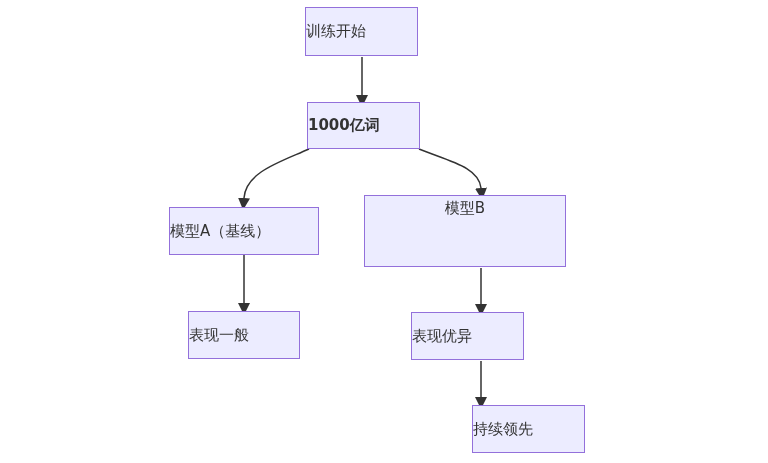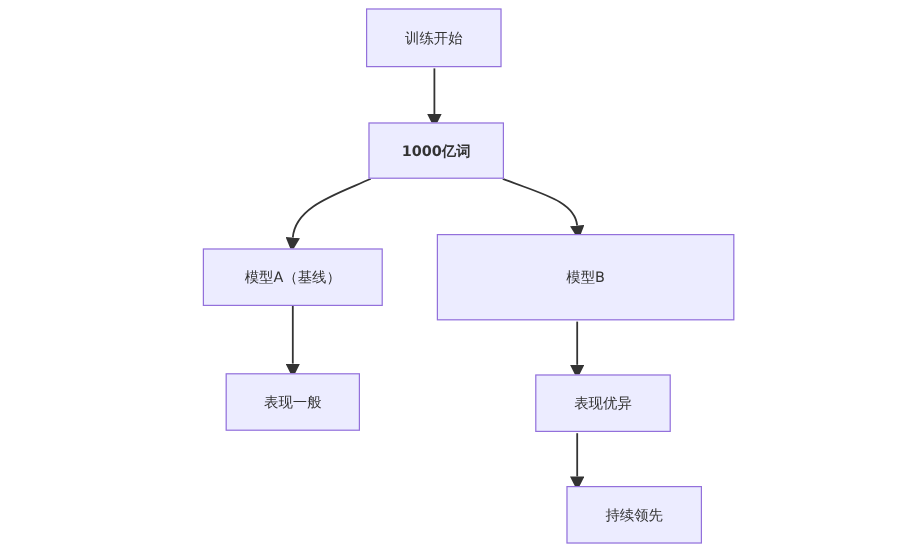"训练开始" .node { font-size: 12px -> 15px; justify-content: center -> none }
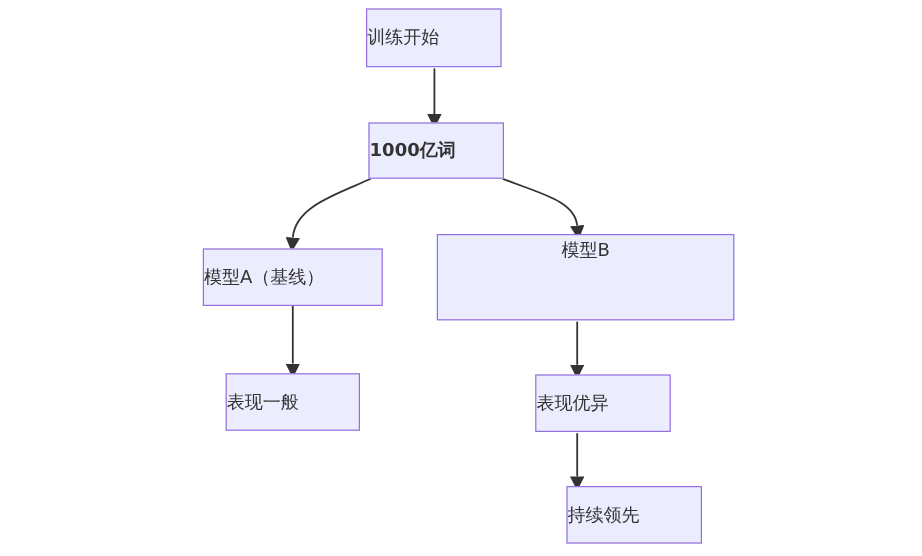"模型B" #n-model-b { width: 248px -> 202px }
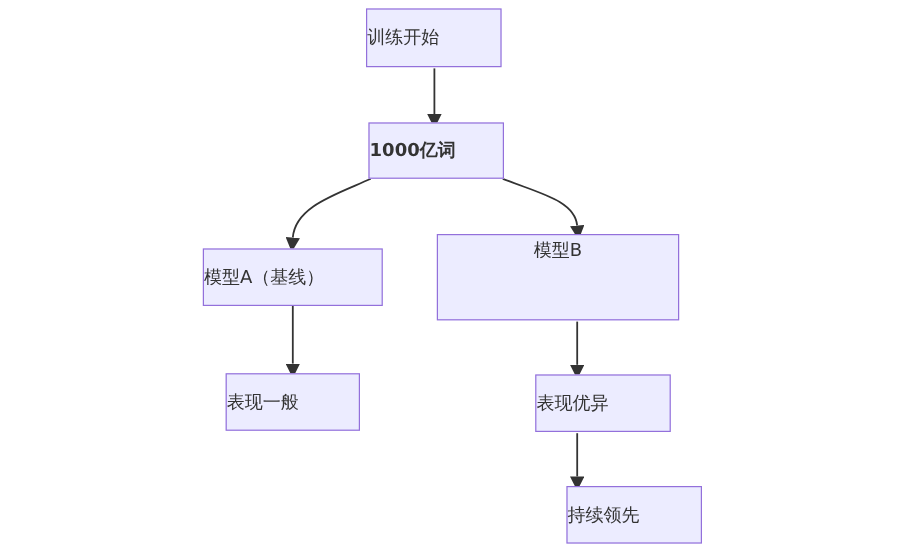"表现优异" #n-result-b { left: 446px -> 411px }
